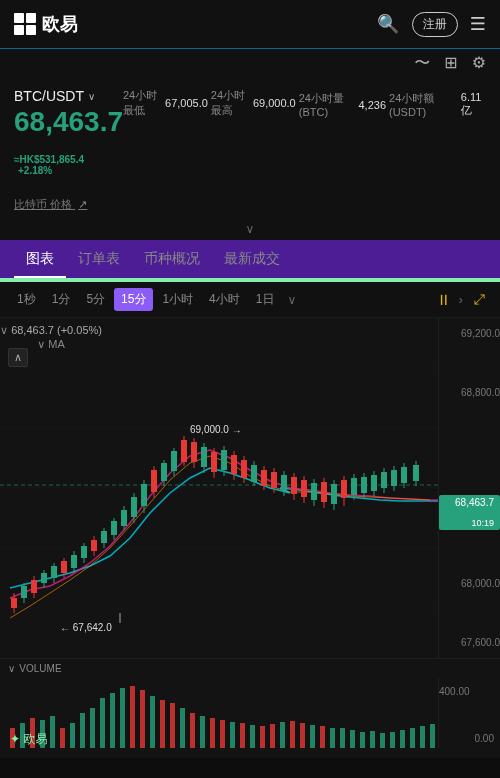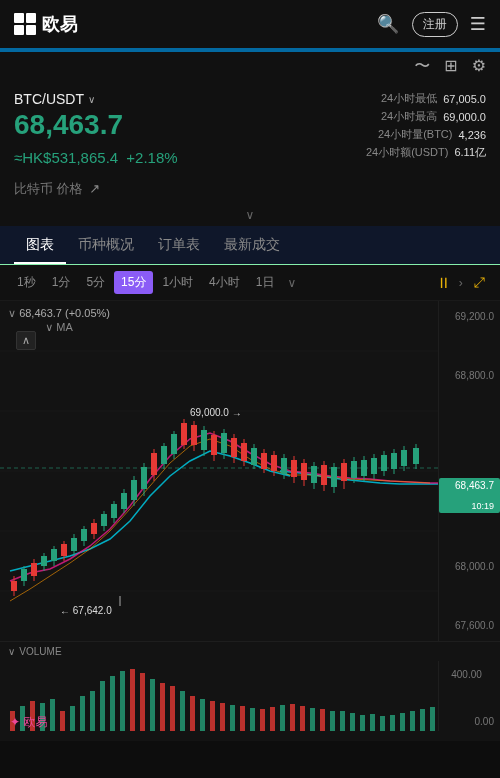"欧易" .header { border-bottom: 4px solid #0369a1 -> 1px solid #0369a1 }
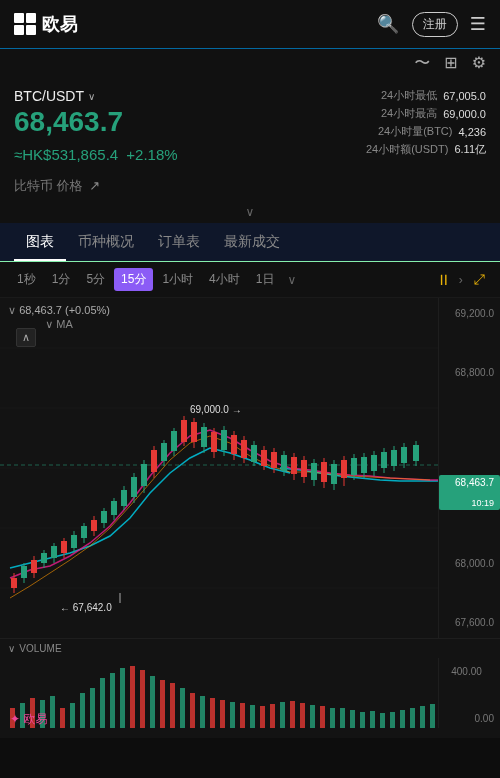"24小时最低" .ticker-right { flex-direction: column -> row }
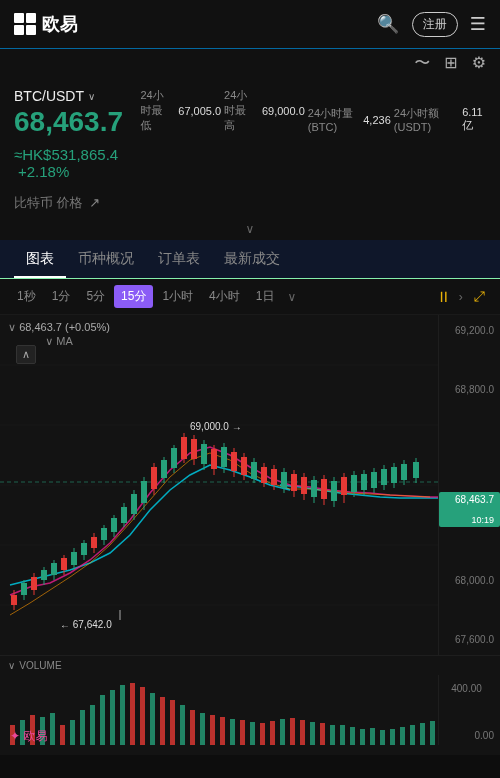"≈HK$531,865.4 +2.18%" .ticker-hkd { font-size: 15px -> 10px; font-weight: none -> bold; margin-top: 10px -> 18px }
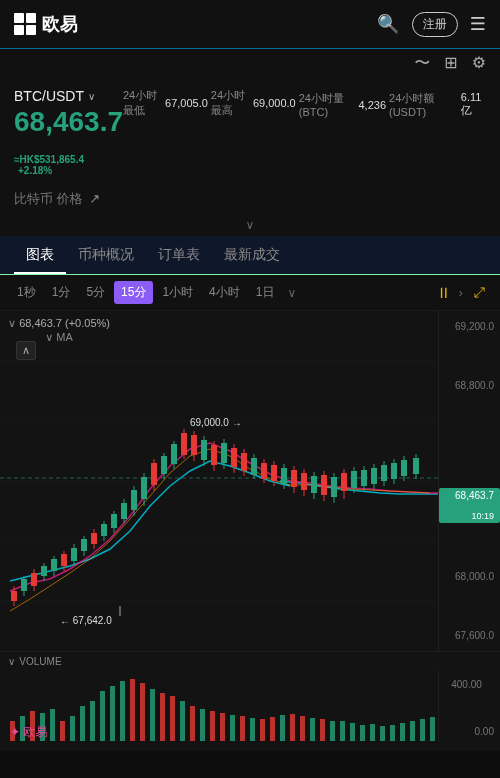"比特币 价格 ↗" .ticker-label { font-size: 13px -> 11px; margin-top: 14px -> 21px; text-decoration: none -> underline }
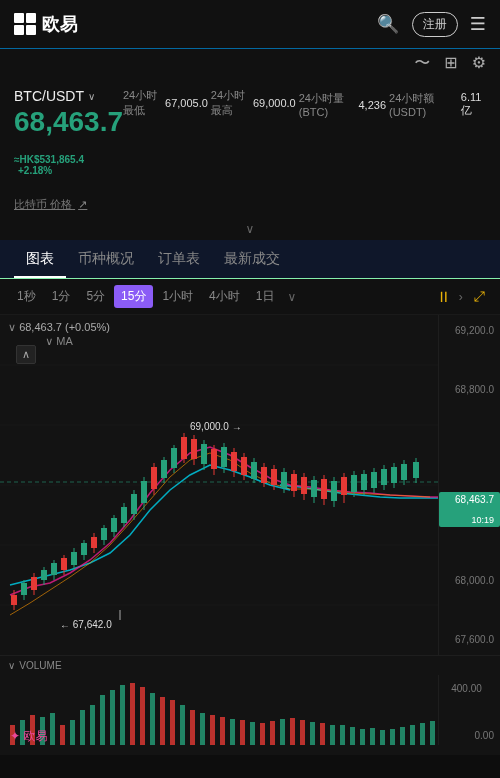"图表" .tabs { background: #0f172a -> #4c1d95; border-bottom: 1px solid #86efac -> 4px solid #86efac }
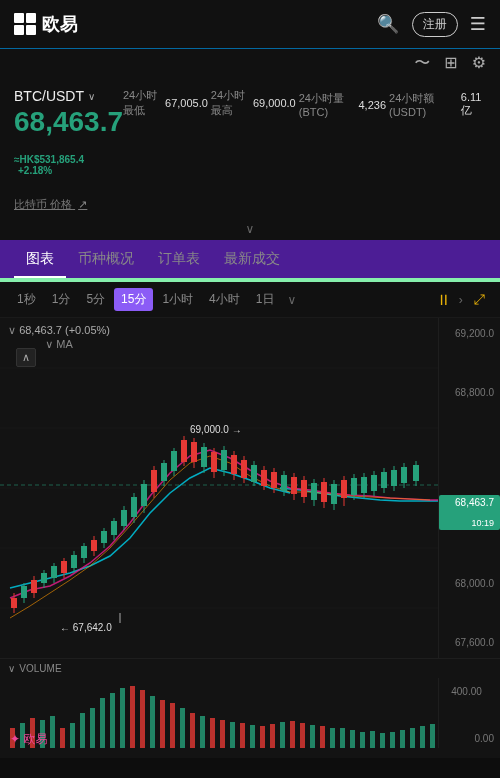"币种概况" div.tab { order: before "订单表" -> after "订单表" }
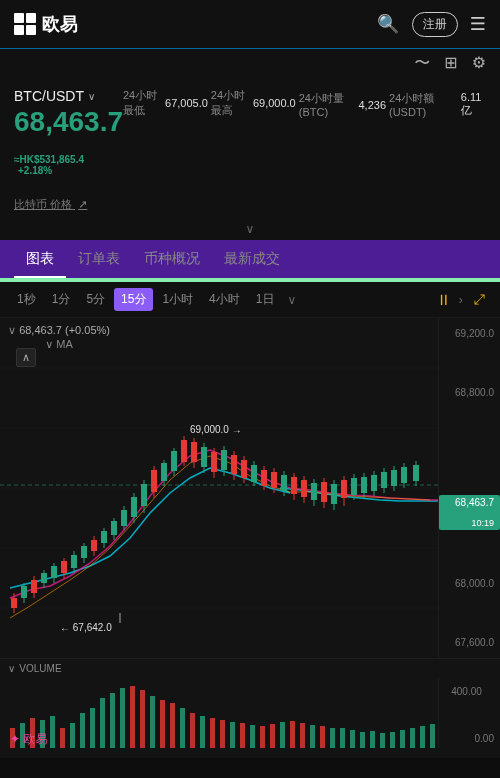"∨ 68,463.7 (+0.05%)" .chart-info { left: 8px -> 0 }
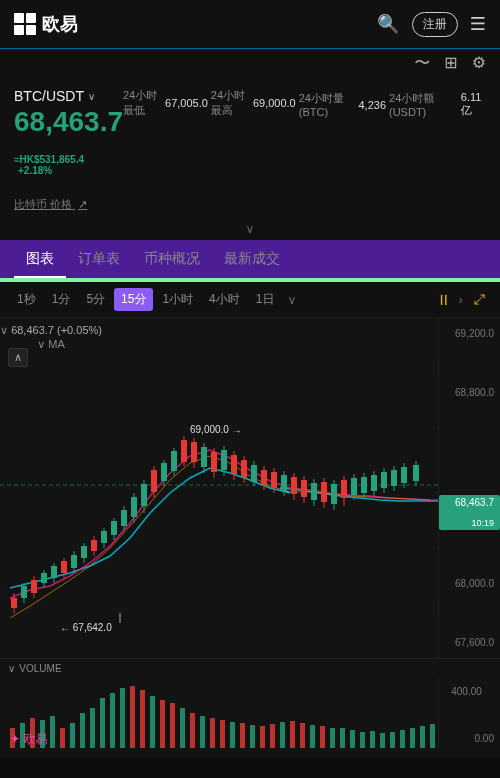"69,200.0" .yaxis-label { padding-right: 6px -> 0 }
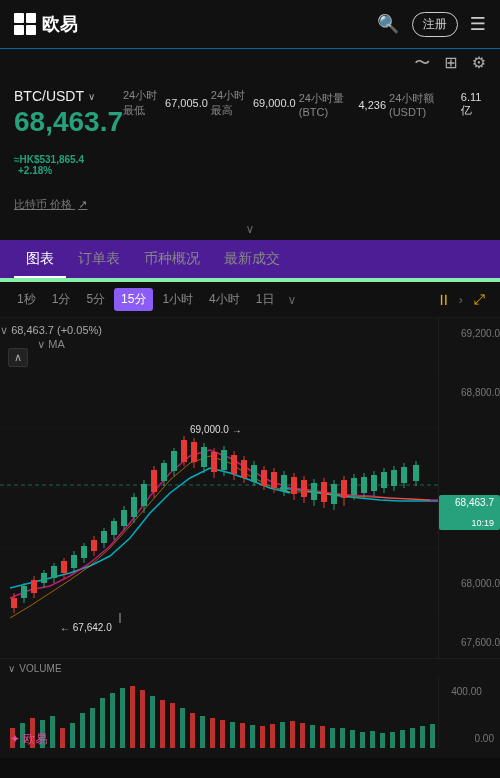"400.00" div { text-align: center -> left }
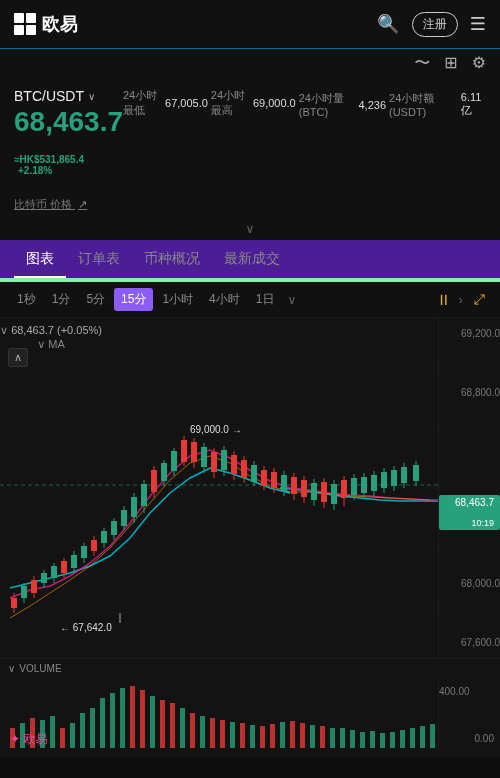"✦ 欧易" .watermark { color: #ec4899 -> #86efac }
